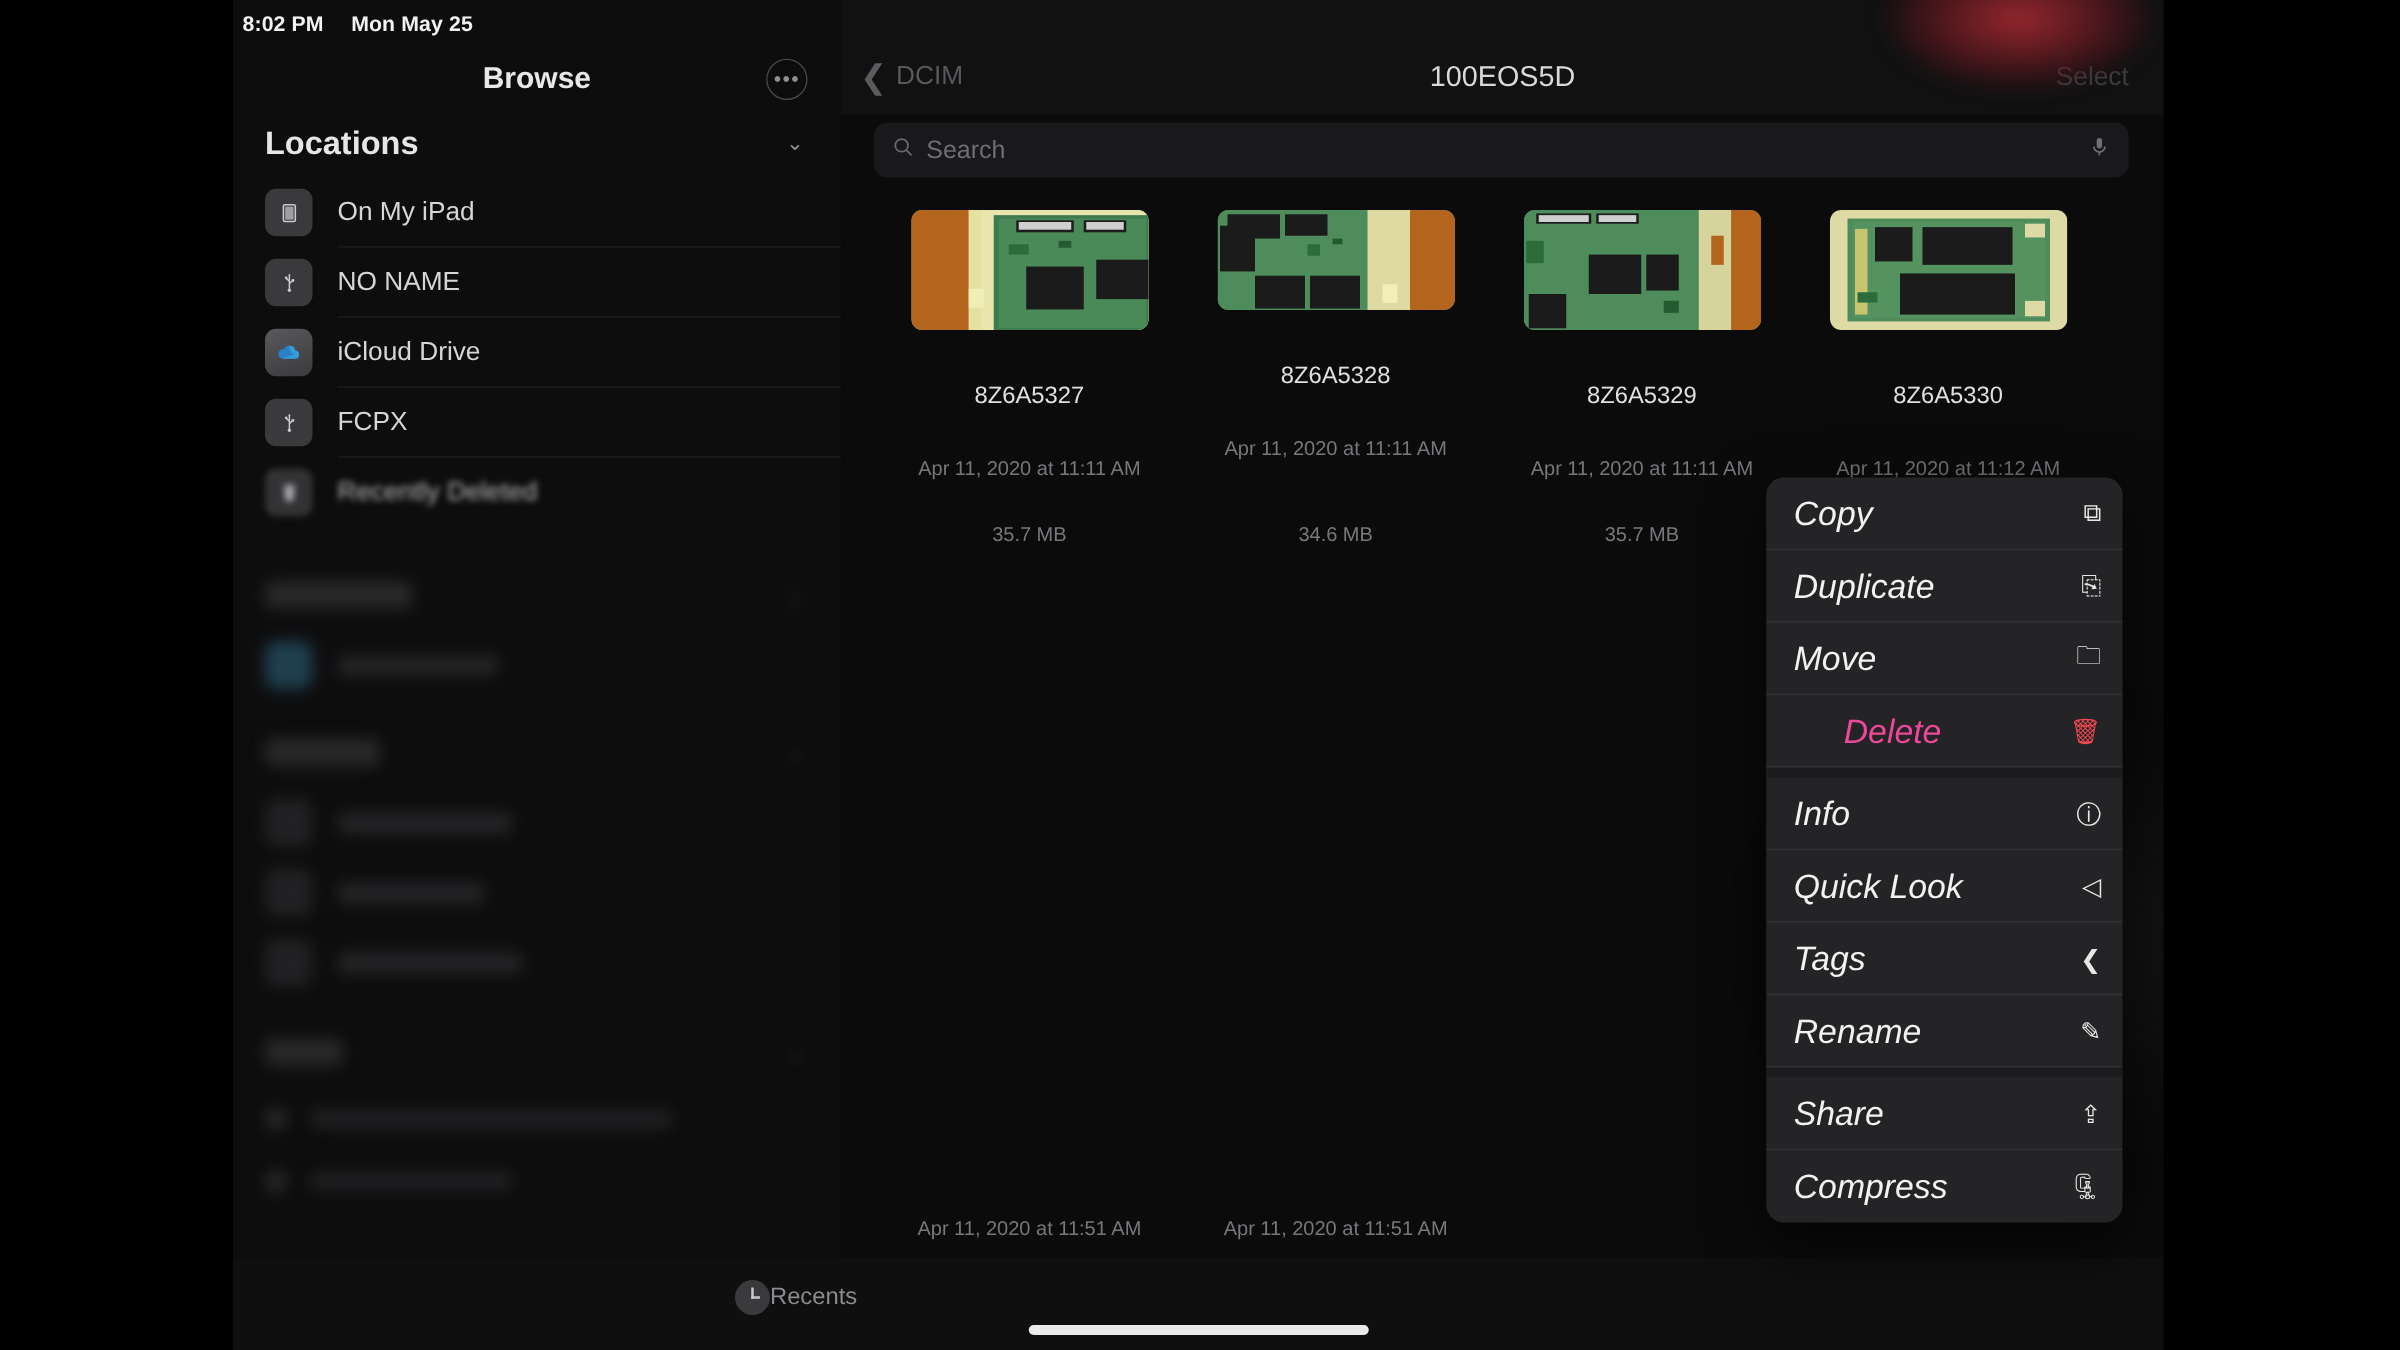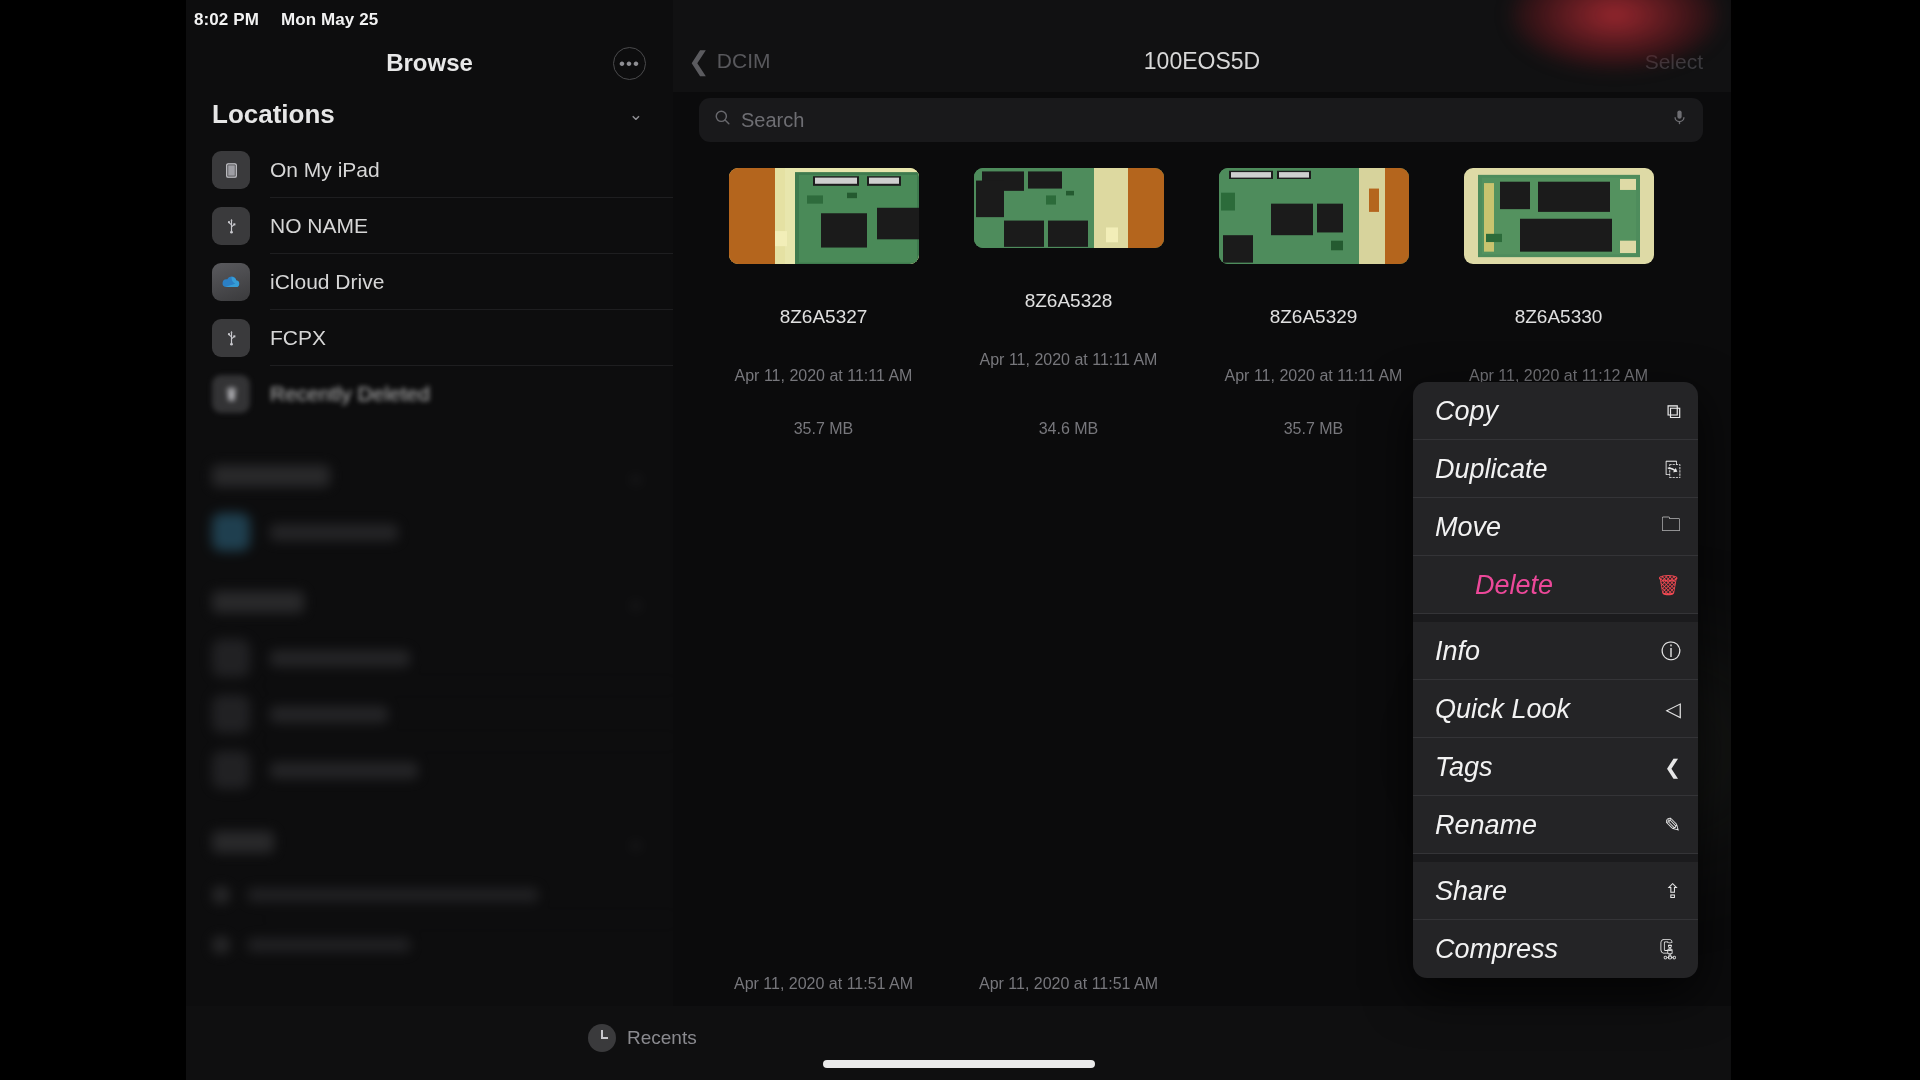"Recents" #recents-button { gap: 11px -> none }
